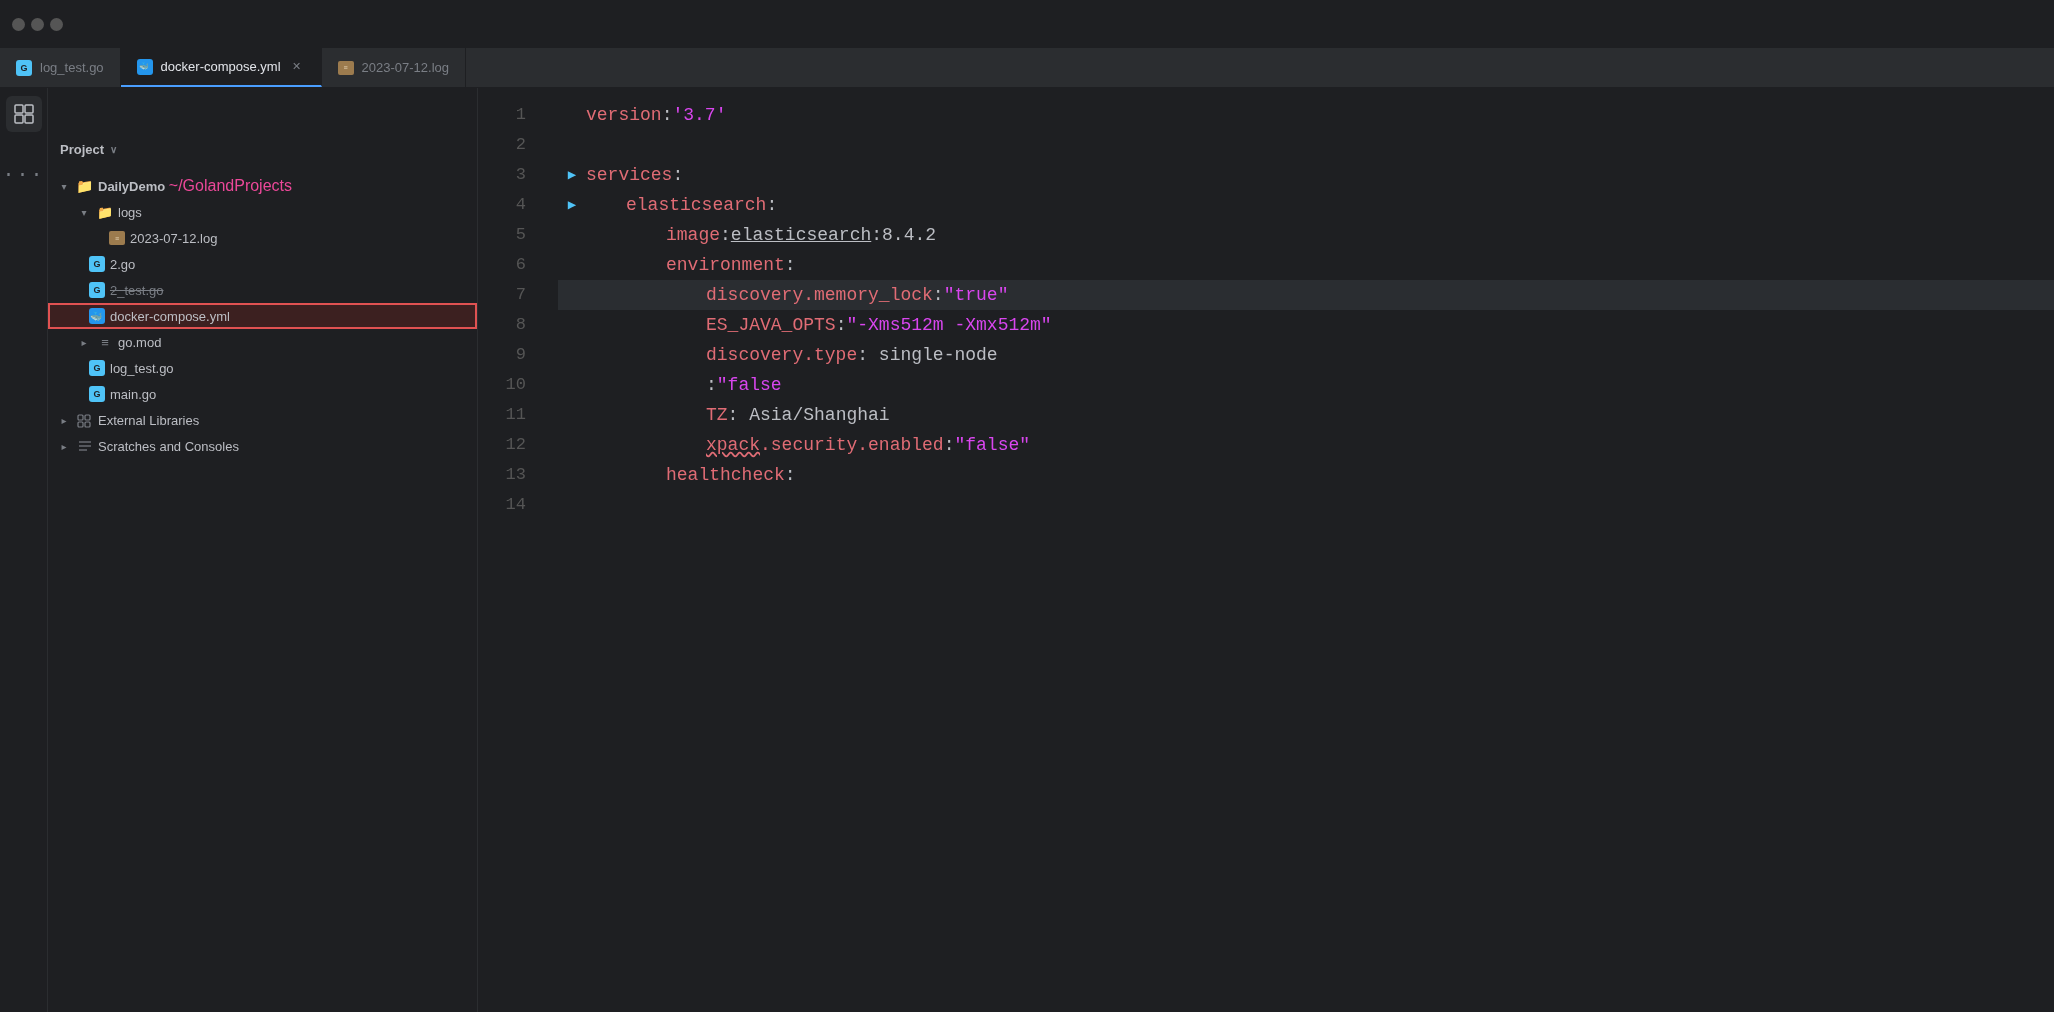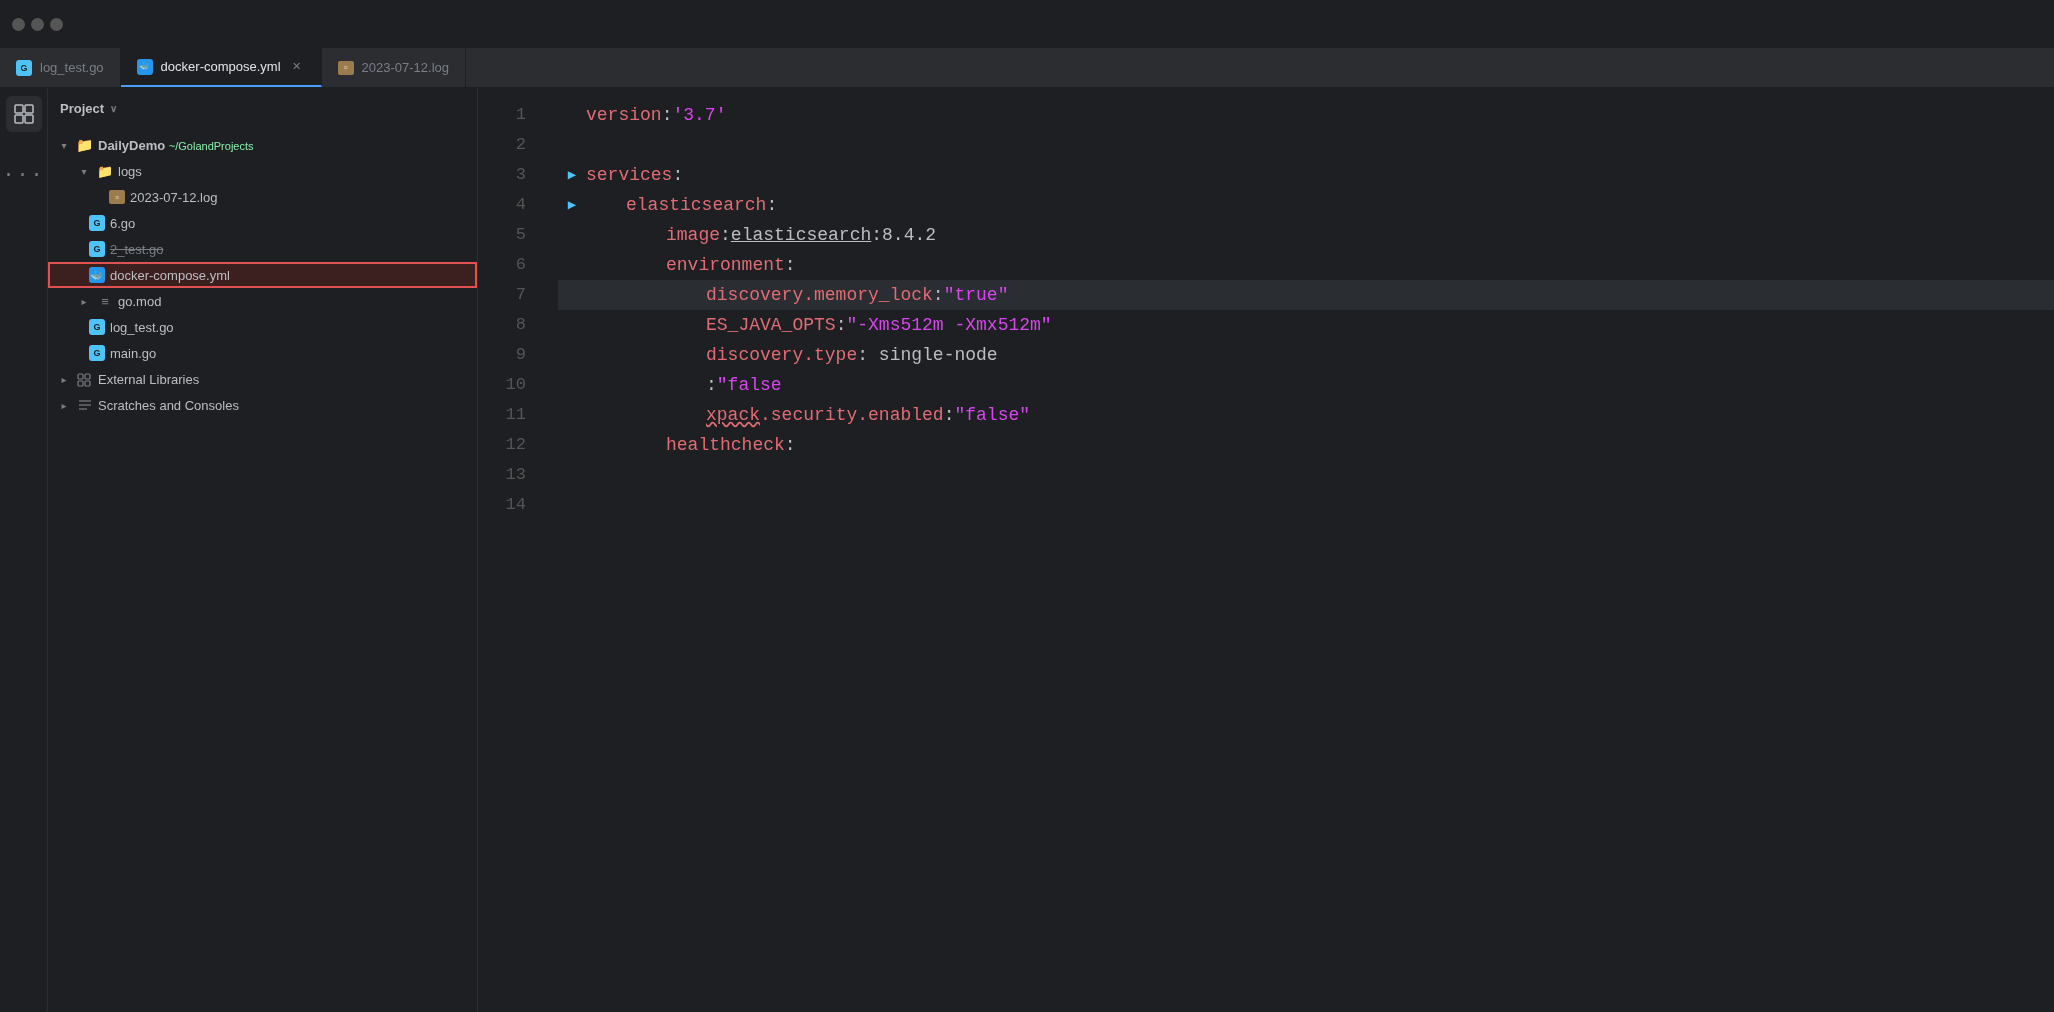"Project" .tree-header { margin-top: none -> 41px }
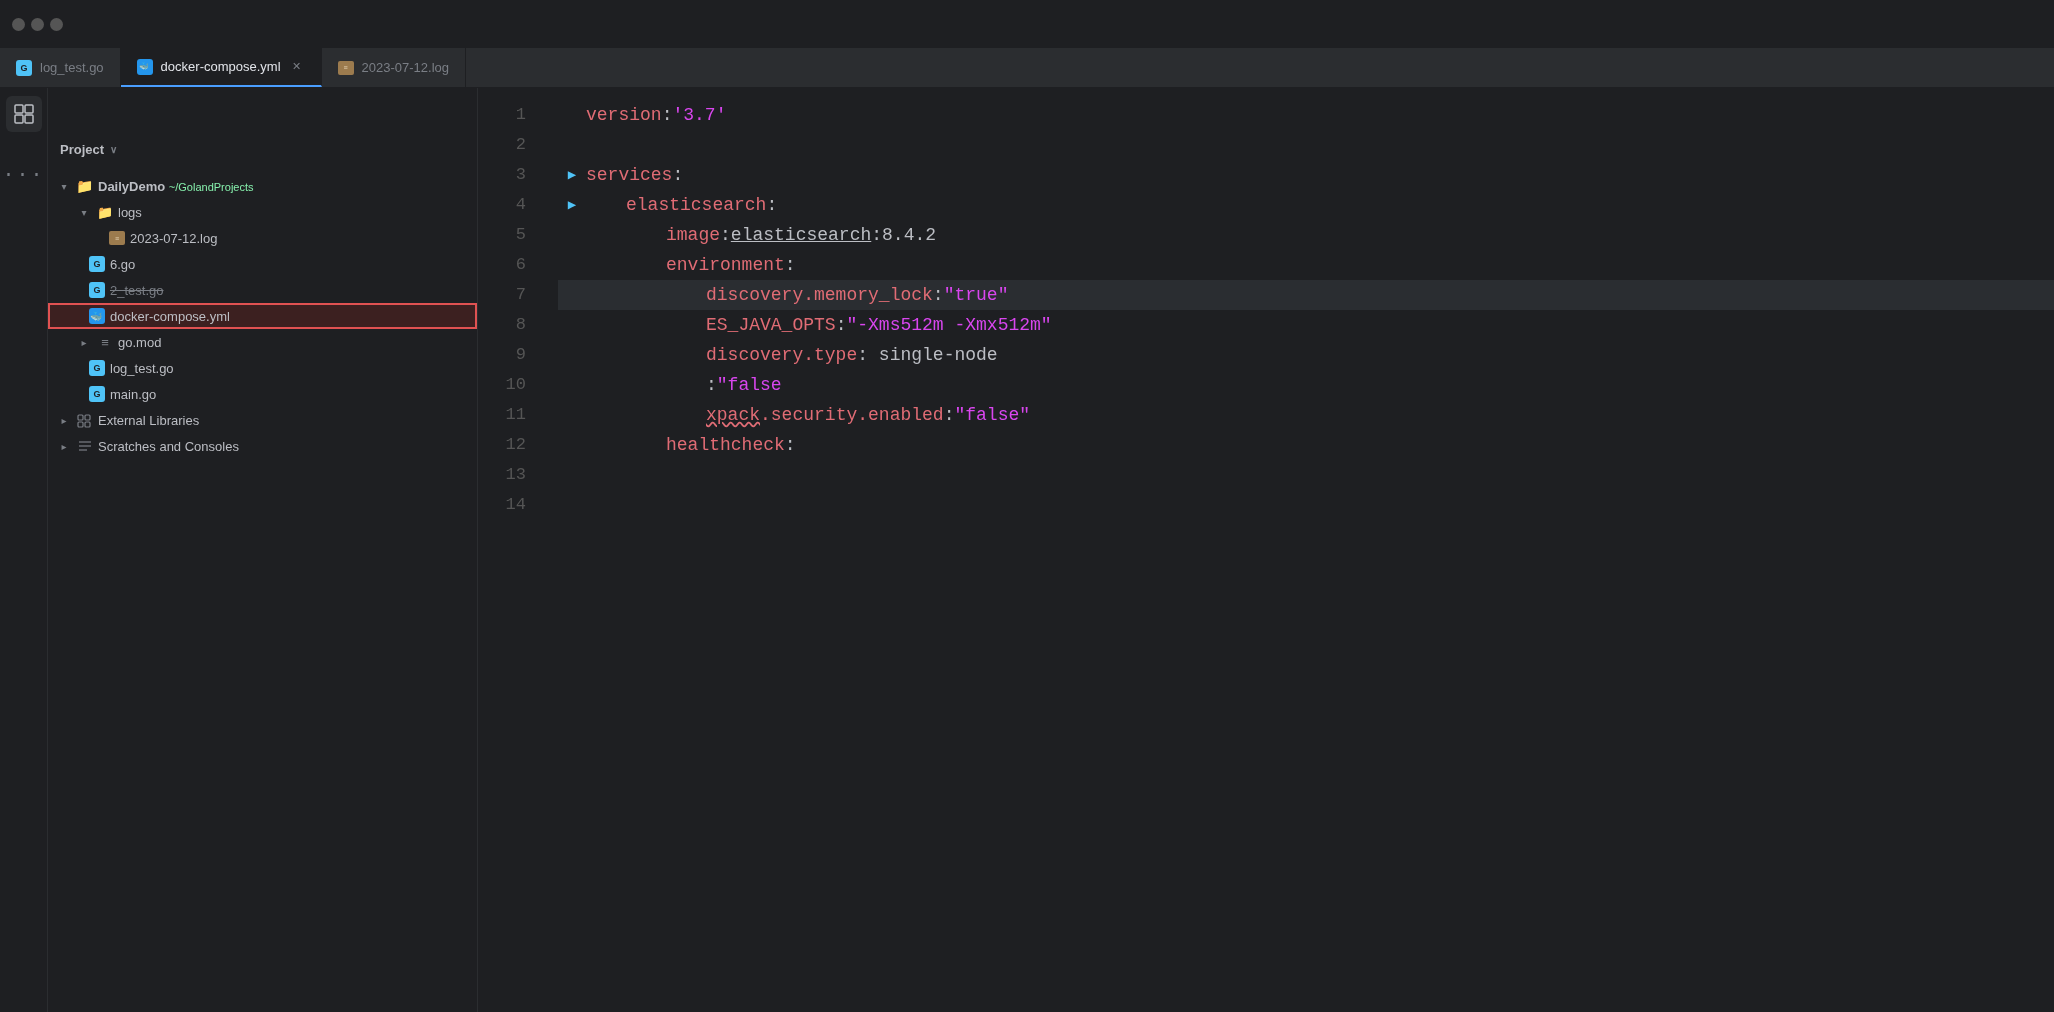"~/GolandProjects" span { color: #86efac -> #ec4899; font-size: 11px -> 16px }
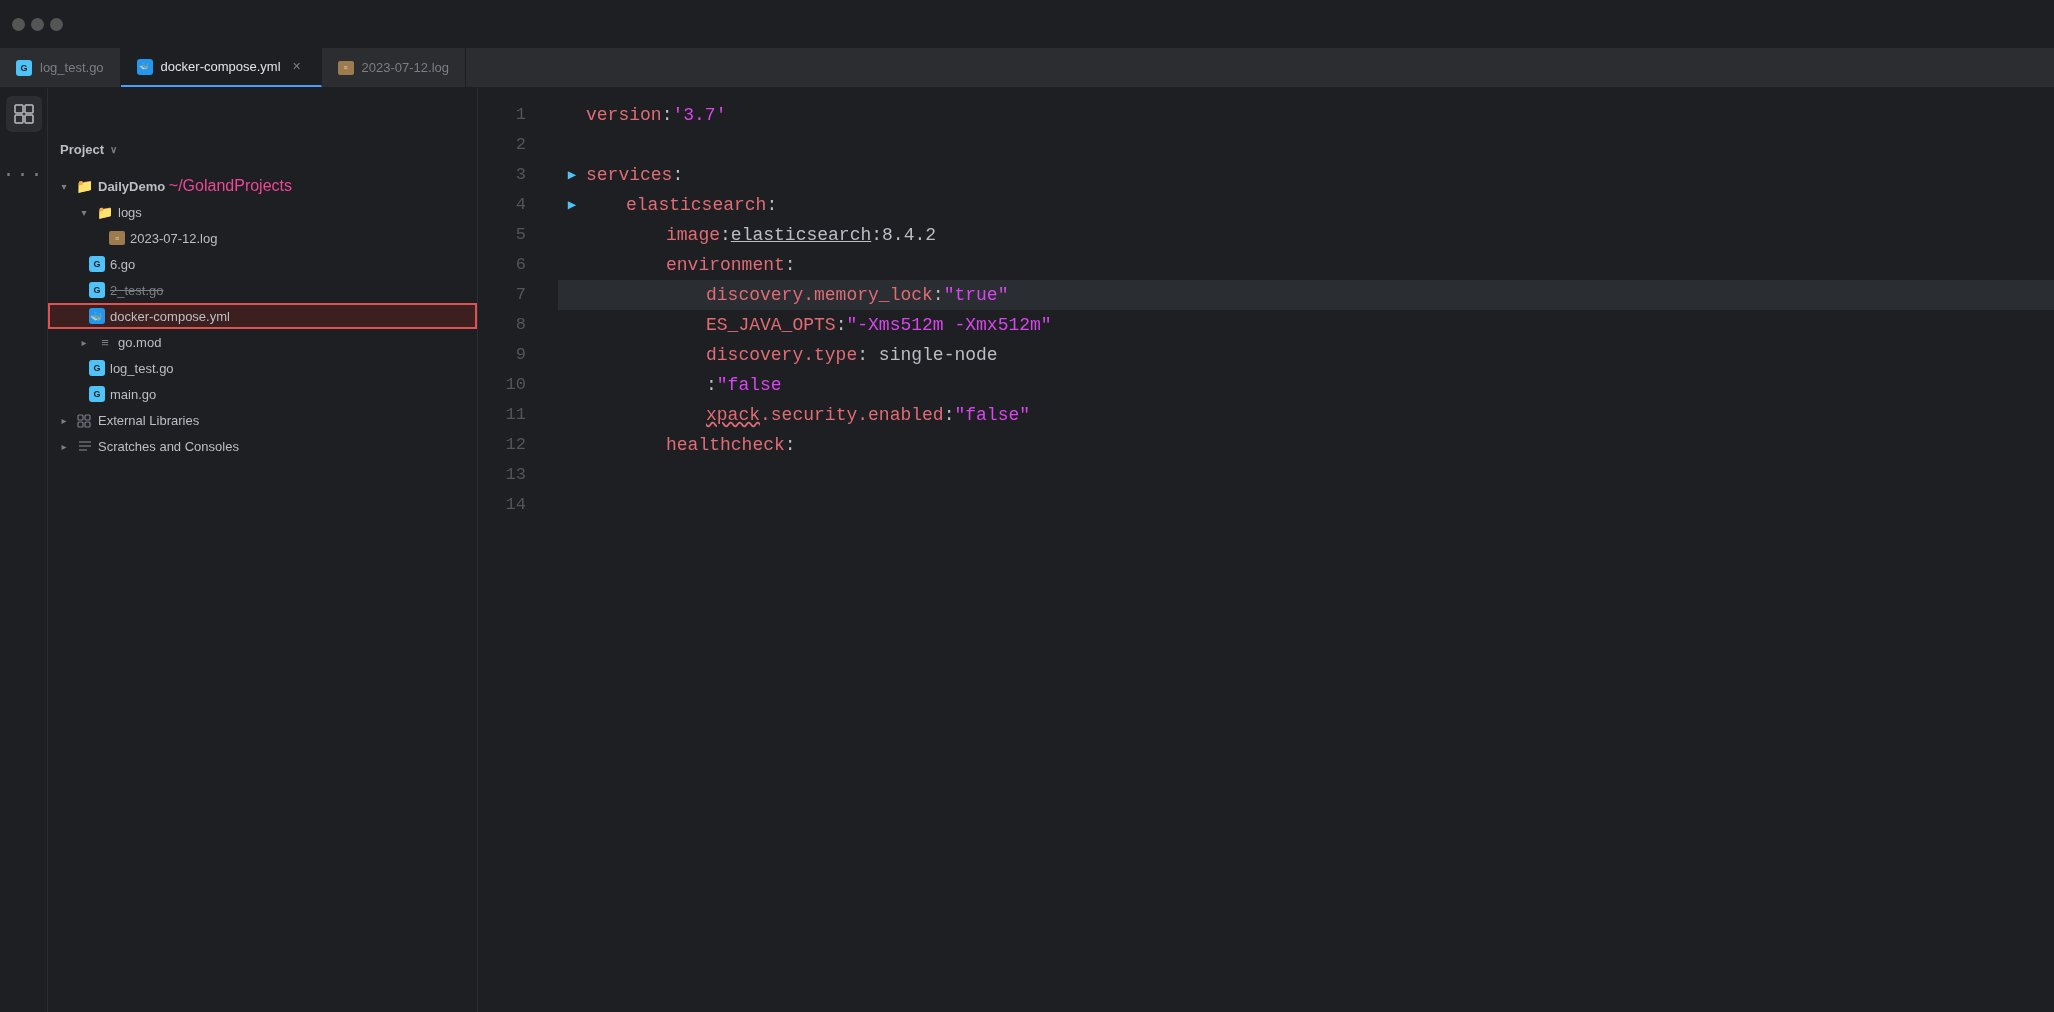"6.go" span.tree-label { text: 6.go -> 2.go }
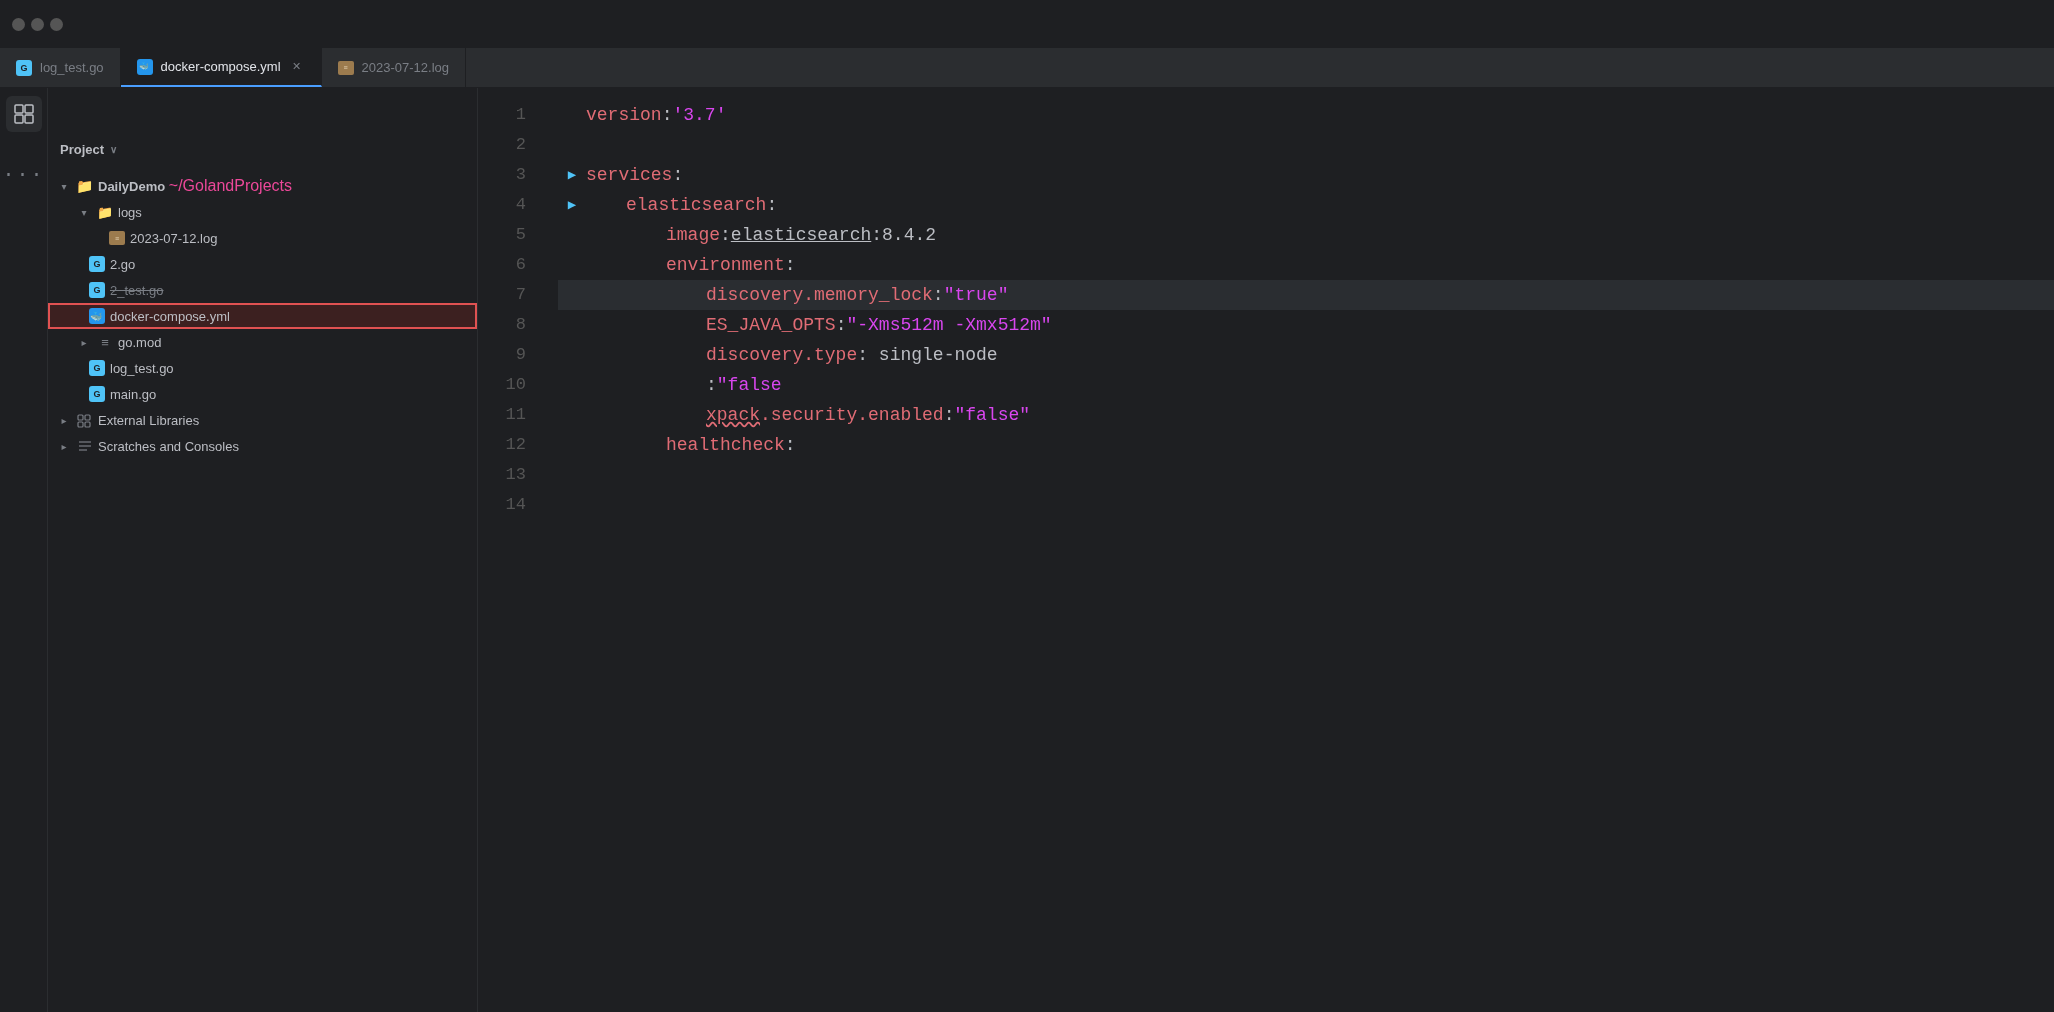"TZ" div.code-line { html: none -> <div> <span></span> <span></span> <span>TZ</span> <span>: Asia/Shanghai</span> </div> }
